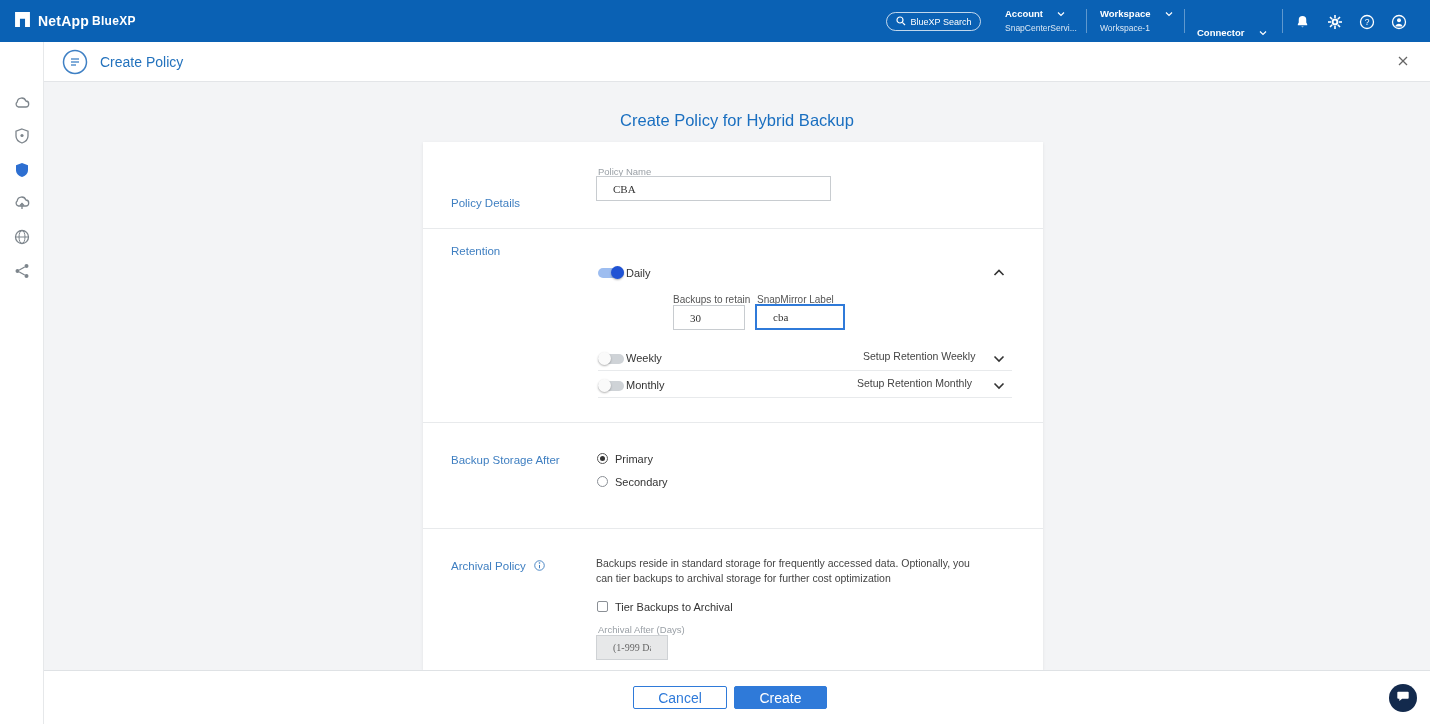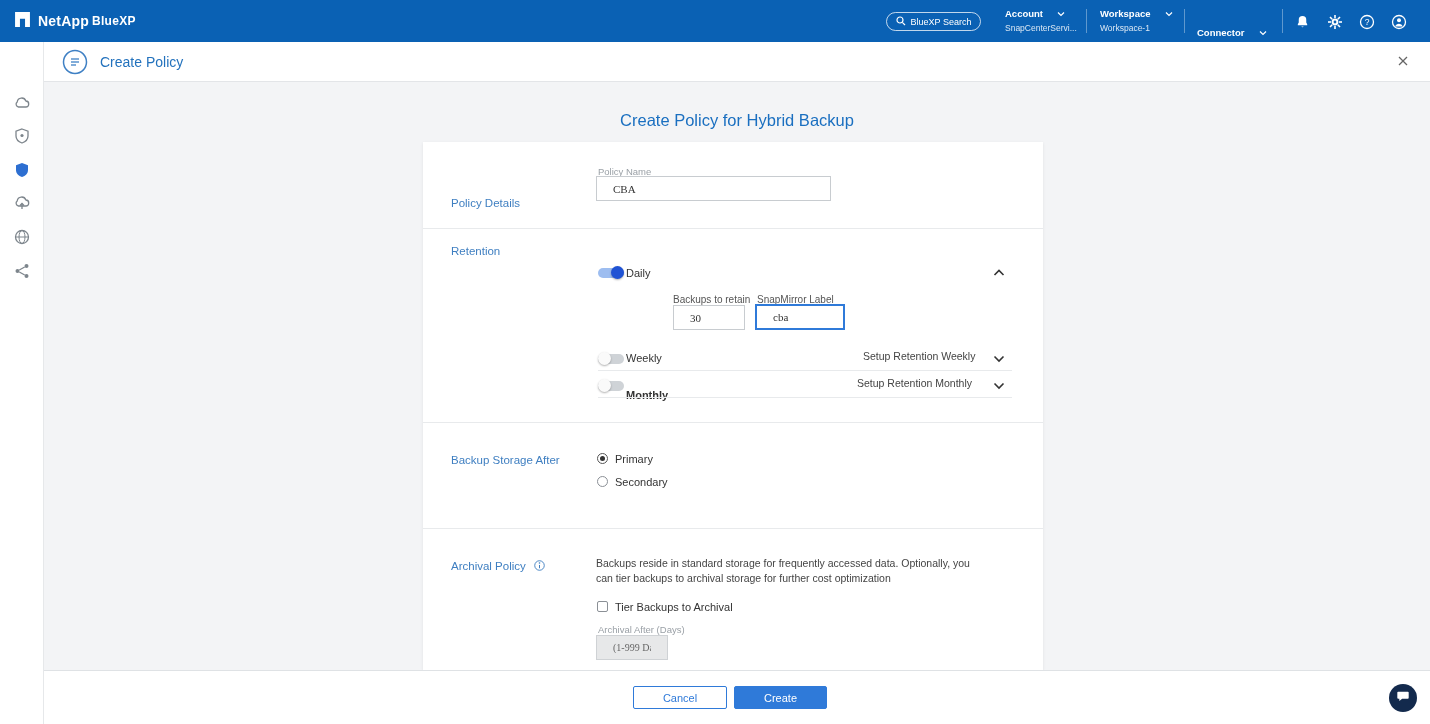"Monthly" div.row-label { font-weight: bold -> none; top: 247px -> 237px }
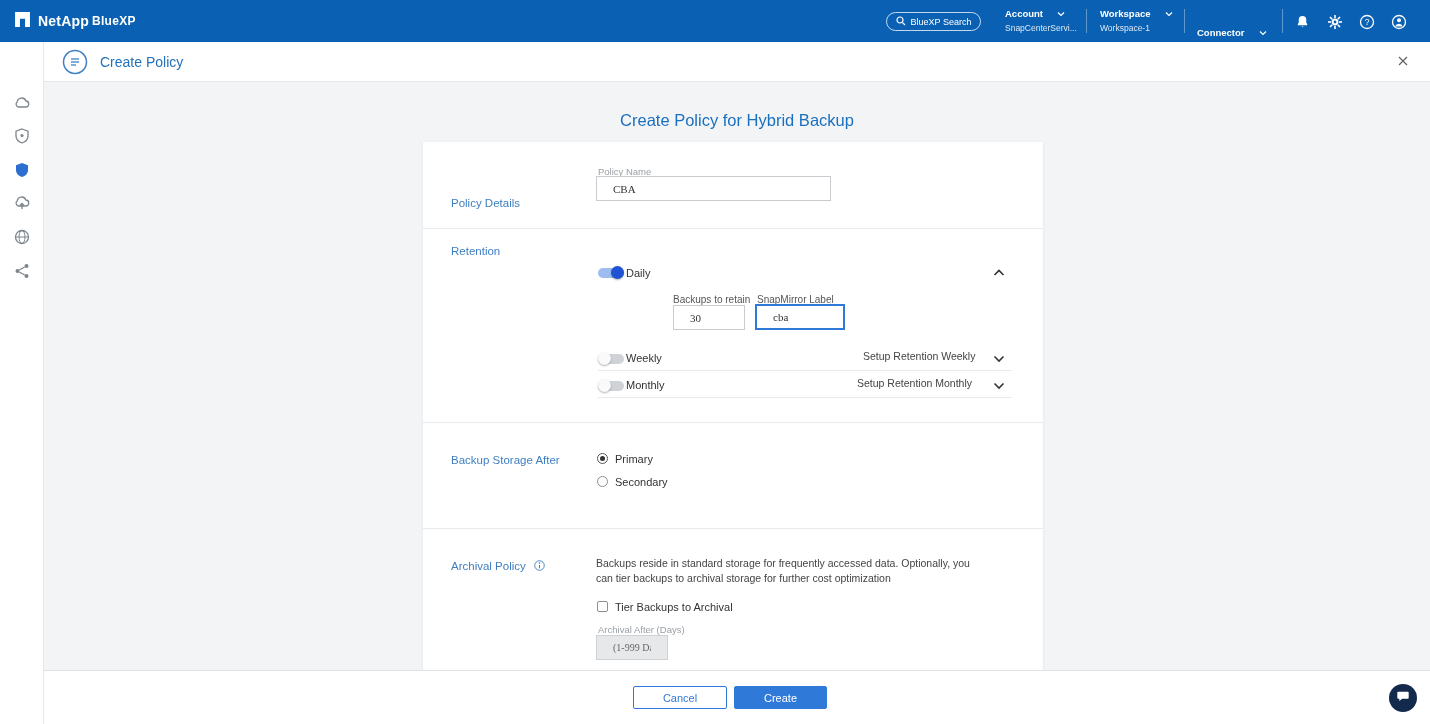"Cancel" .btn { font-size: 11px -> 14px }
